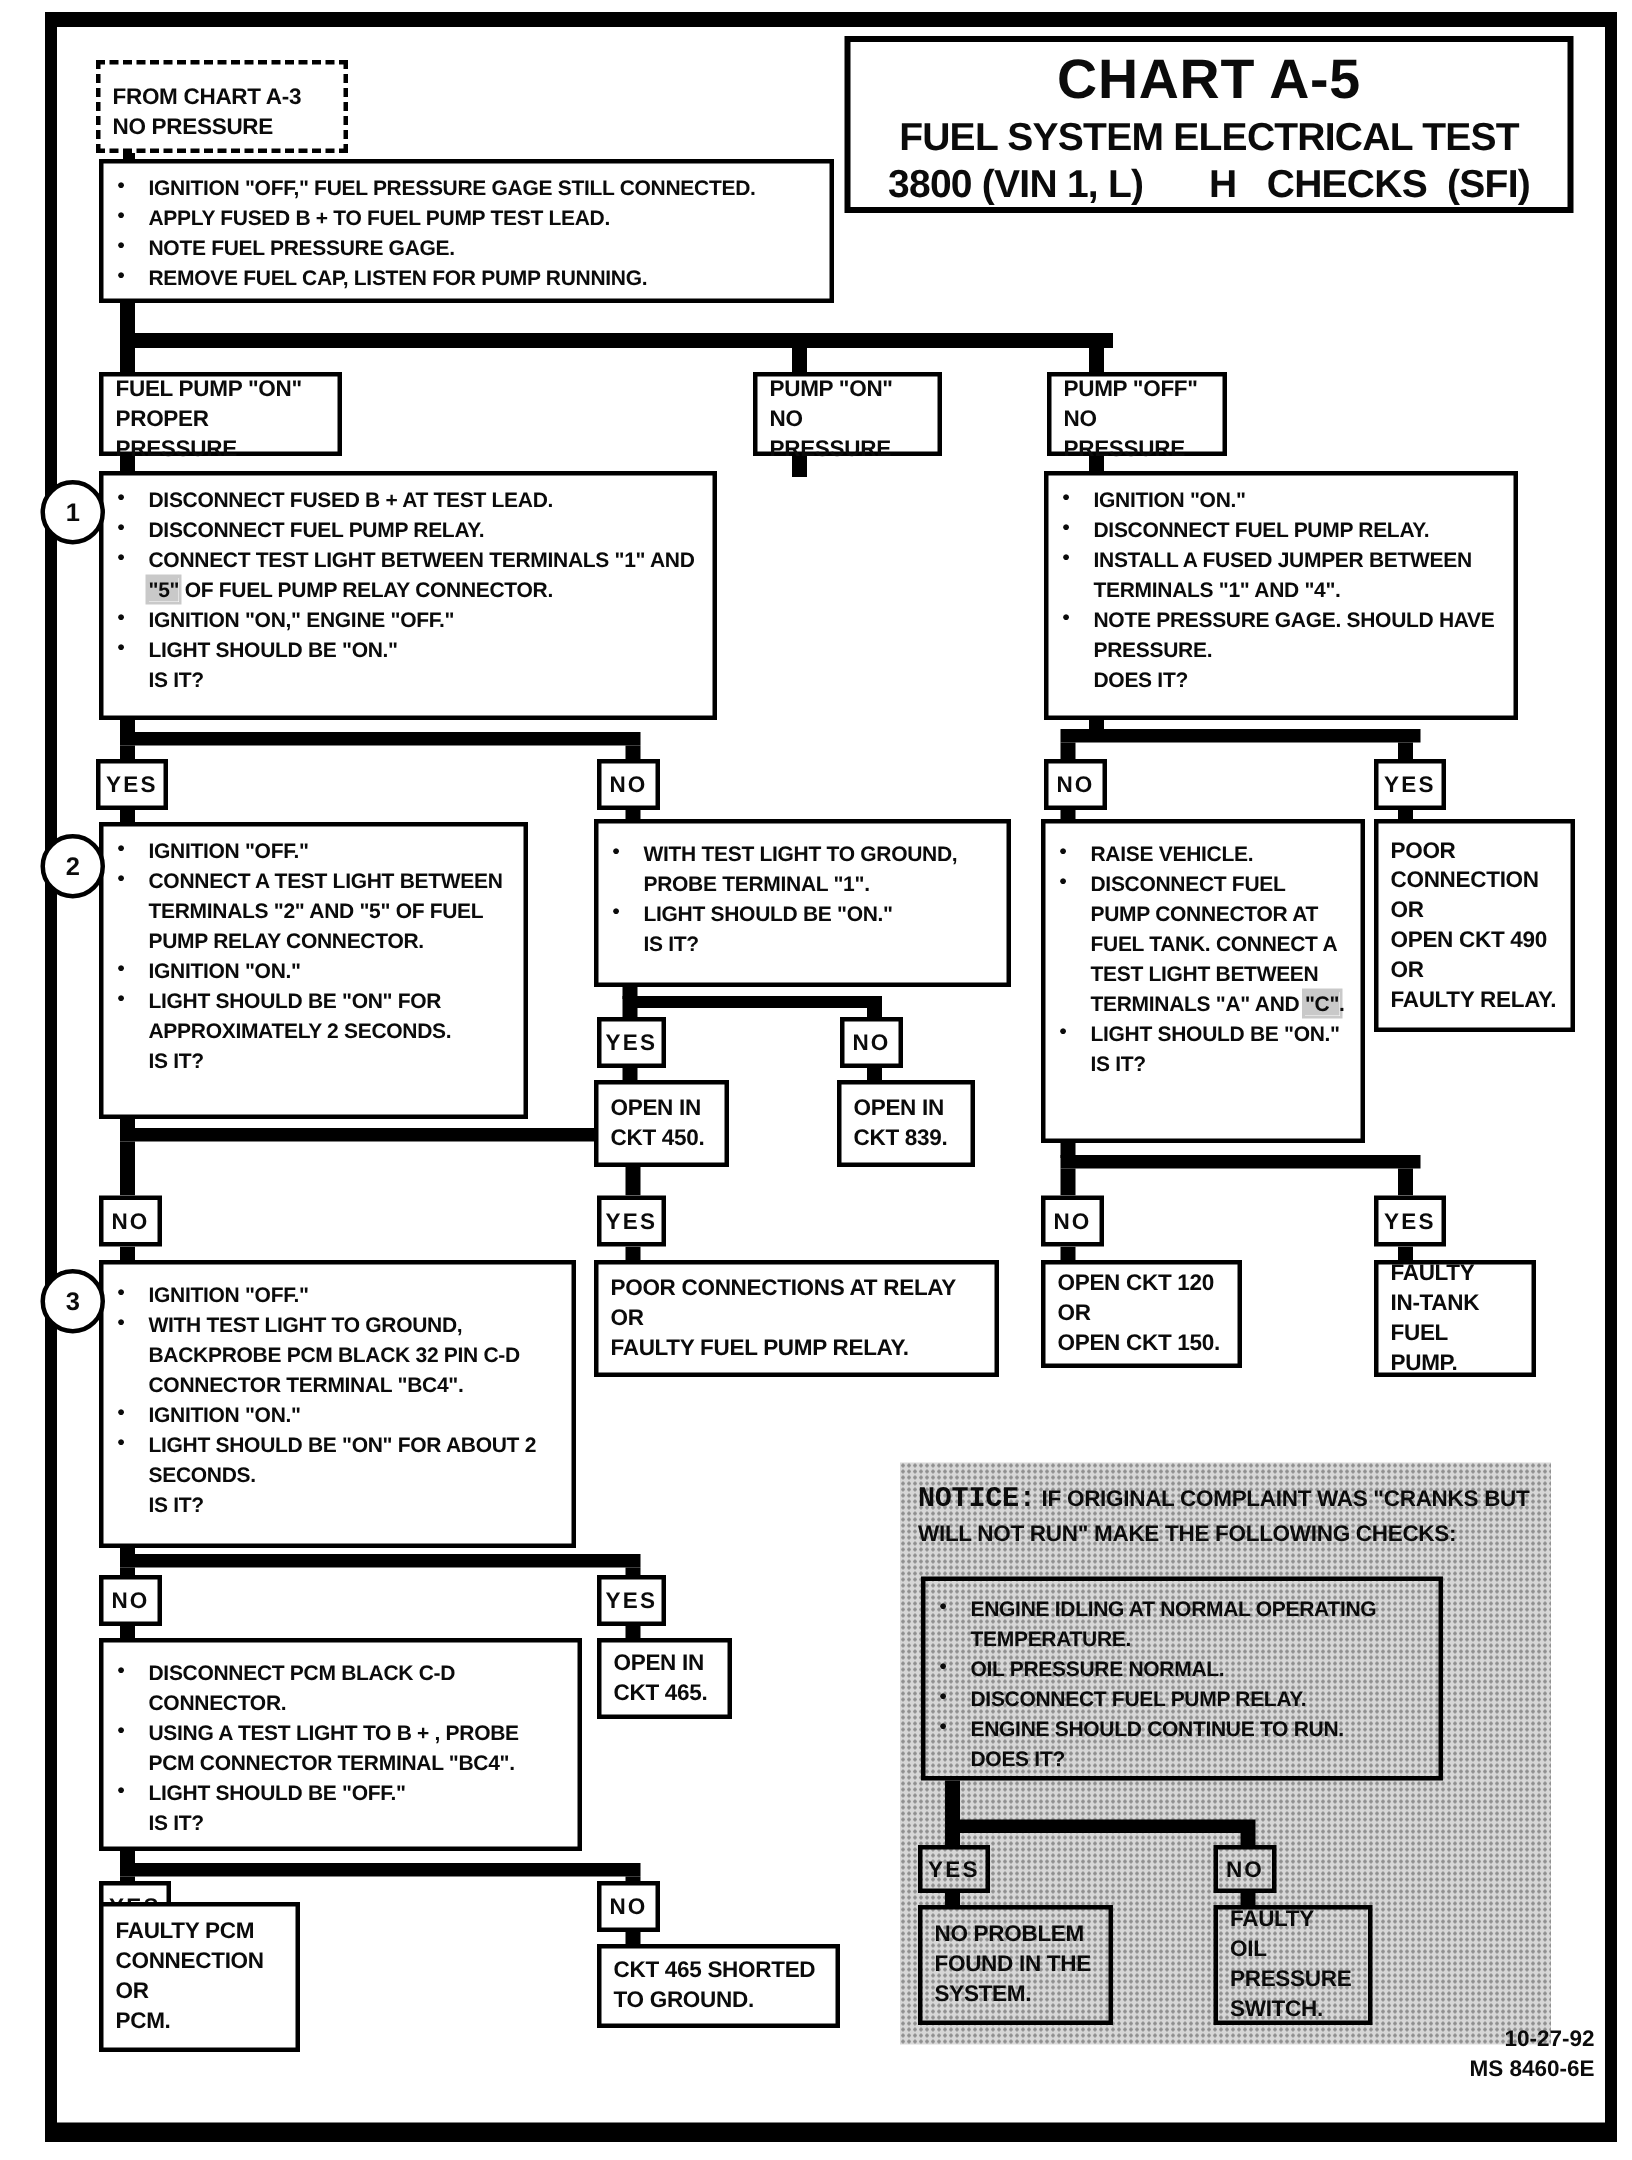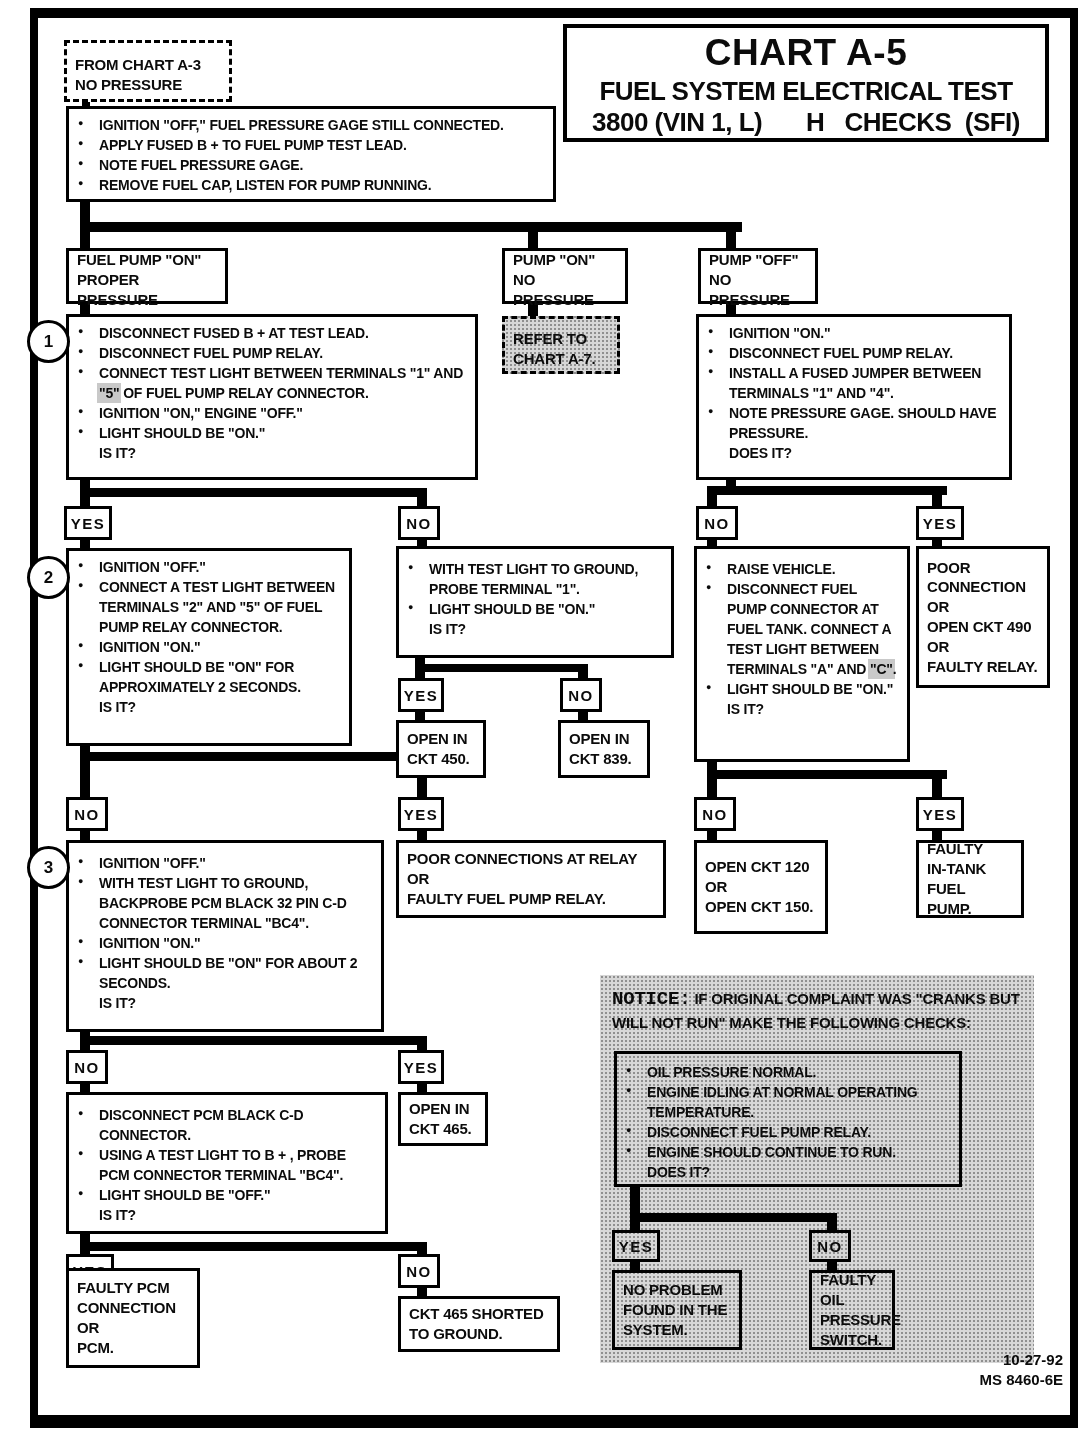"REFER TO" div.box { html: <div> <div> <div>REFER TO</div> <div>CHART A-7.</div> </div> </div> -> none }
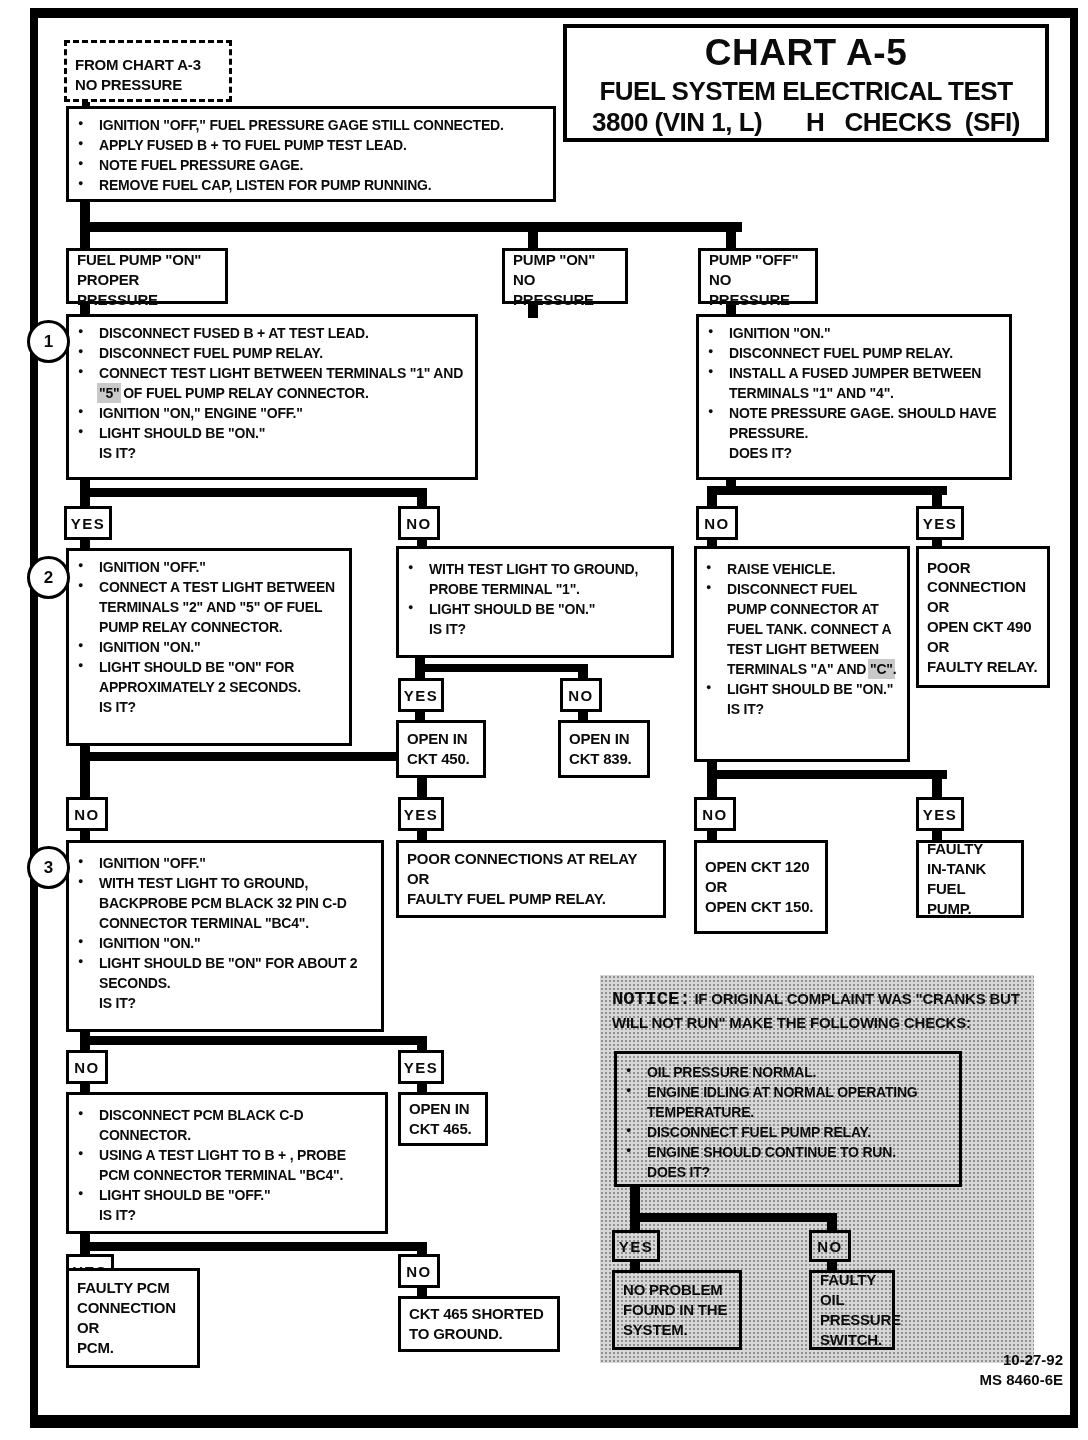"OPEN CKT 120" div.box { height: 94px -> 72px }
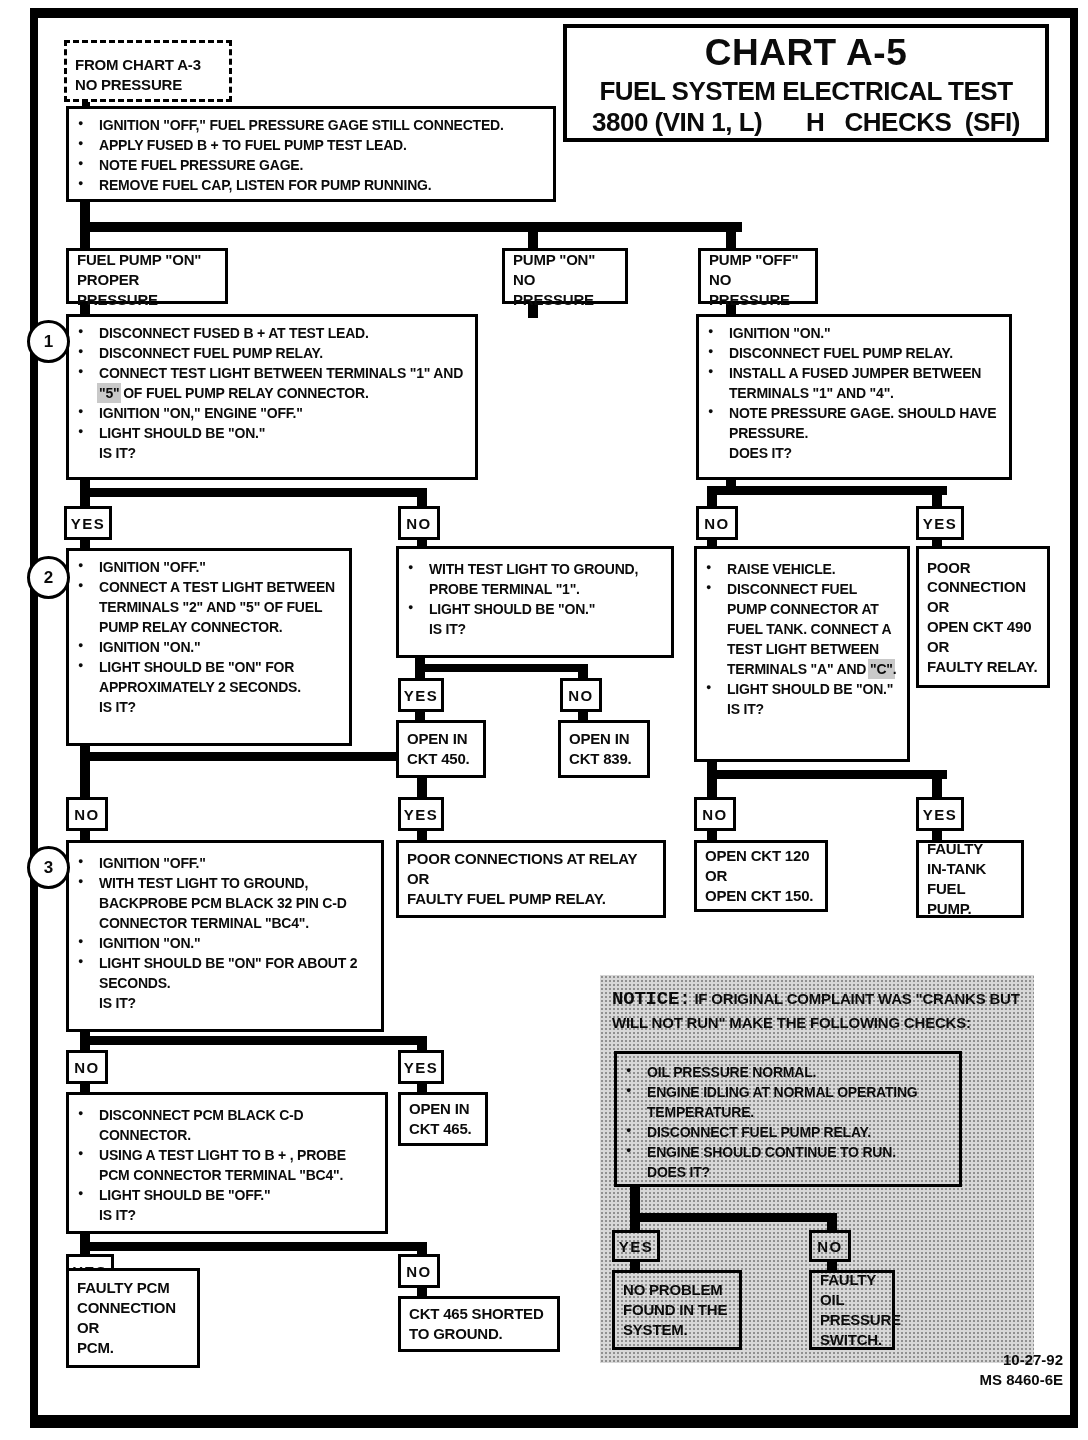"OIL PRESSURE NORMAL." div.b { order: before "ENGINE IDLING AT NORMAL OPERATING" -> after "ENGINE IDLING AT NORMAL OPERATING" }
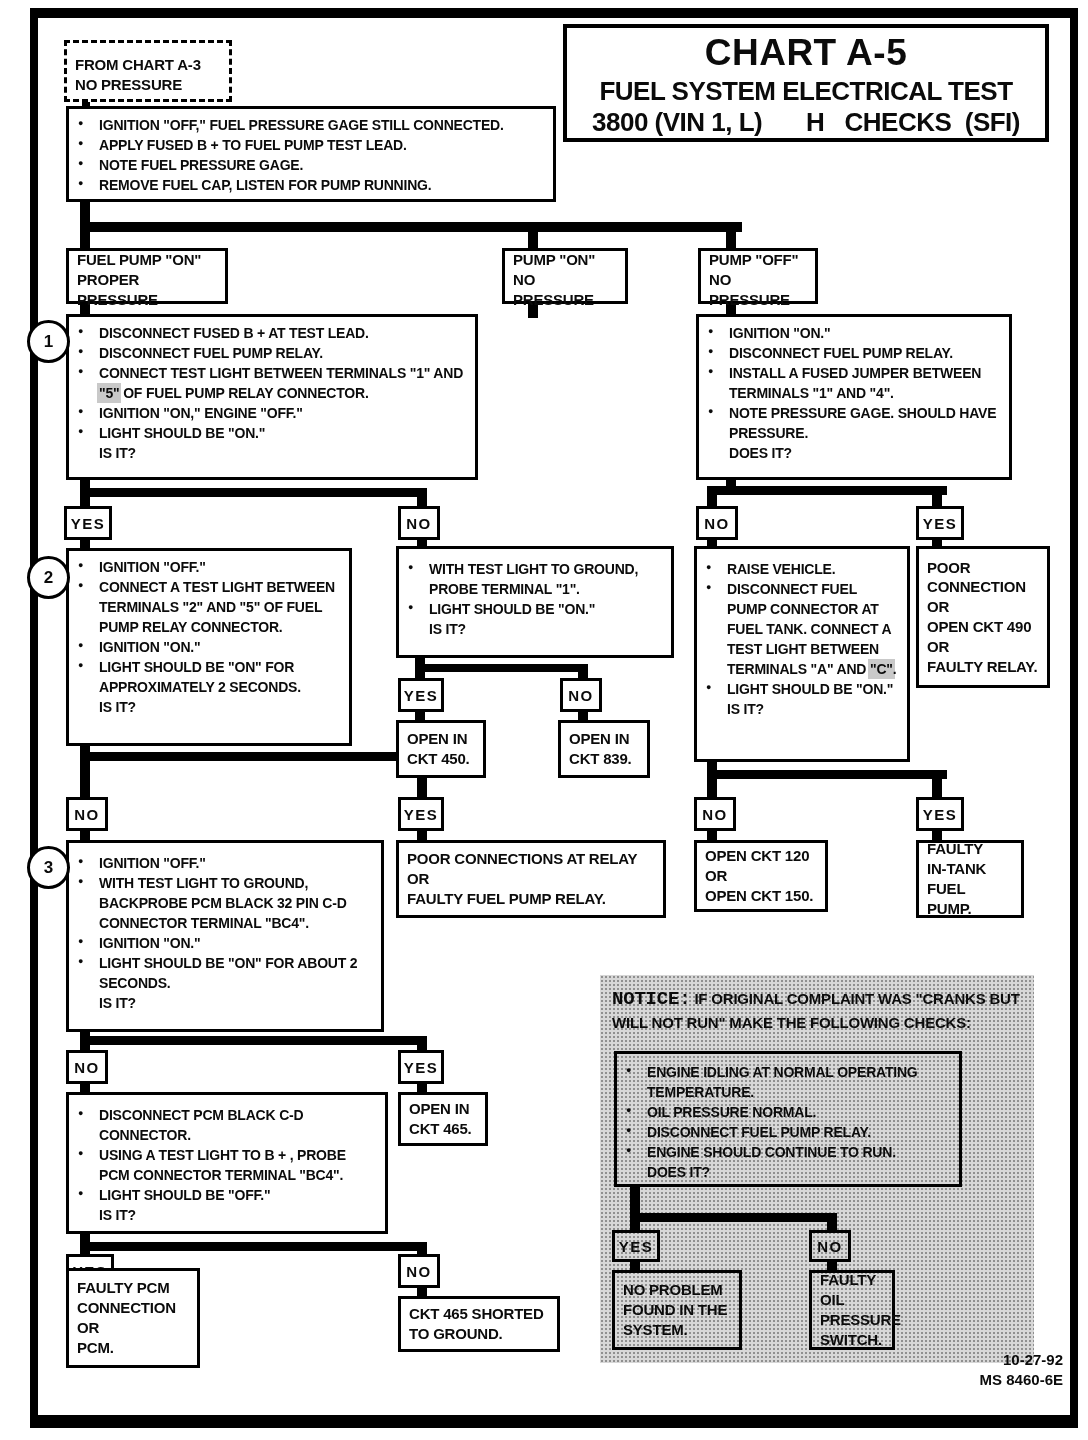"FAULTY OIL" div.box { width: 86px -> 106px }
